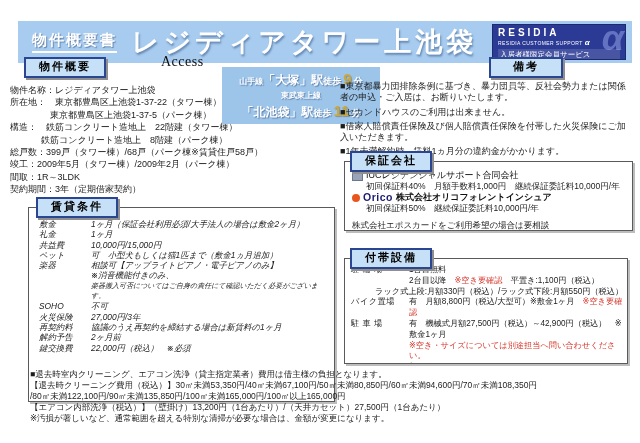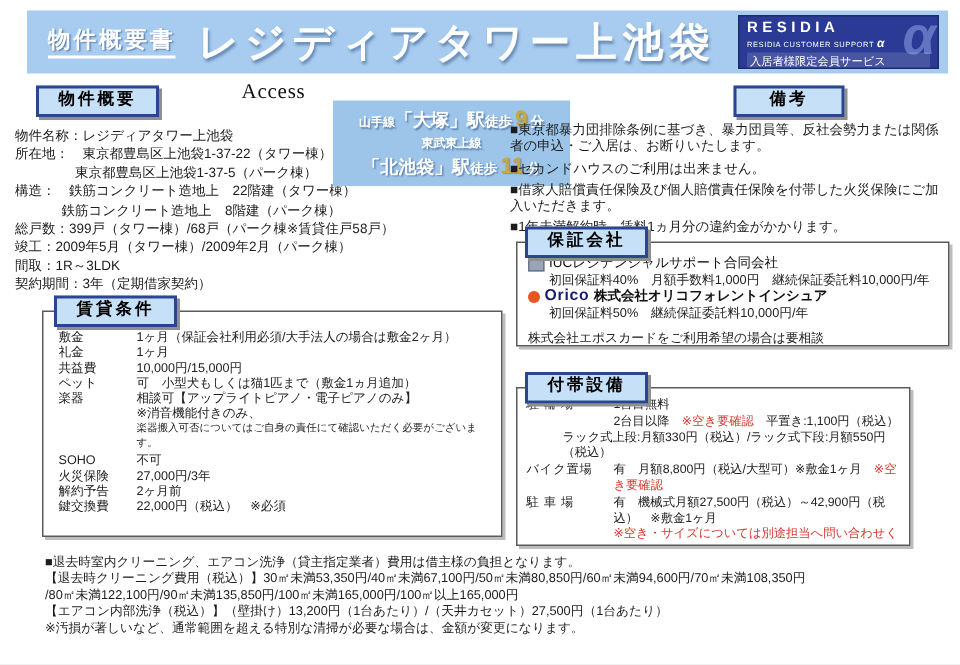"物件概要書" .band { top: 7px -> 21px }
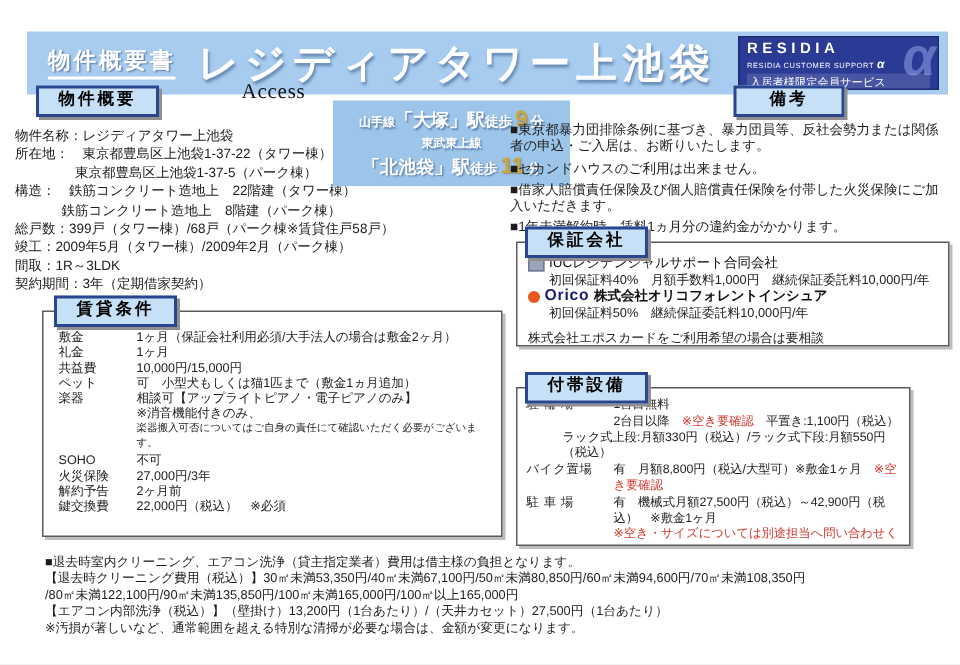"敷金" .rental-panel { font-style: none -> italic; height: 151px -> 195px }
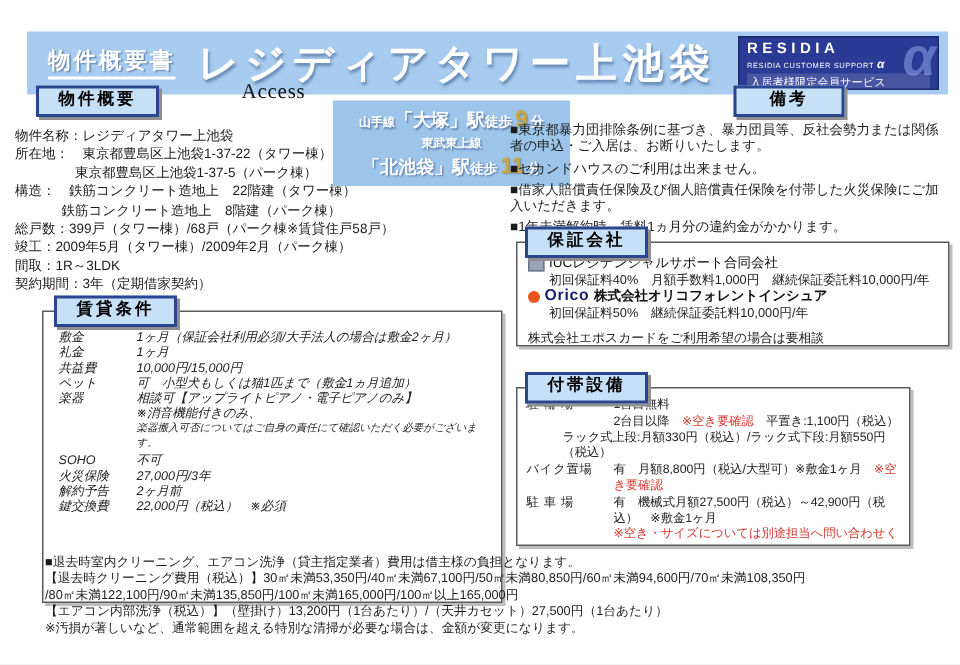"駐 輪 場" .facilities-panel { width: 263px -> 284px }
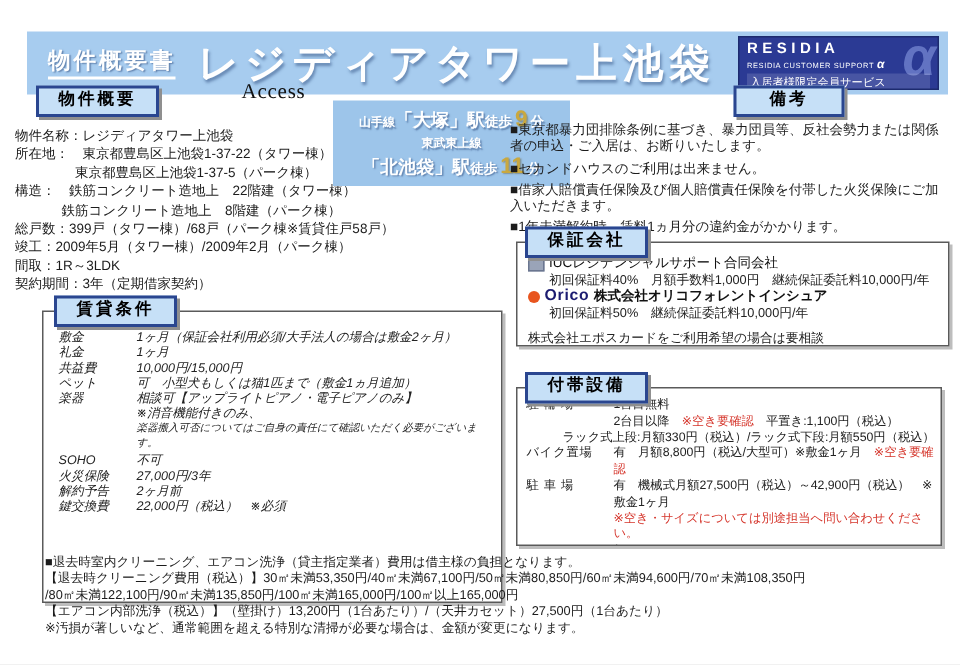"再契約料" div.rrow { html: none -> <div> <div>再契約料</div> <div>協議のうえ再契約を締結する場合は新賃料の1ヶ月</div> </div> }
